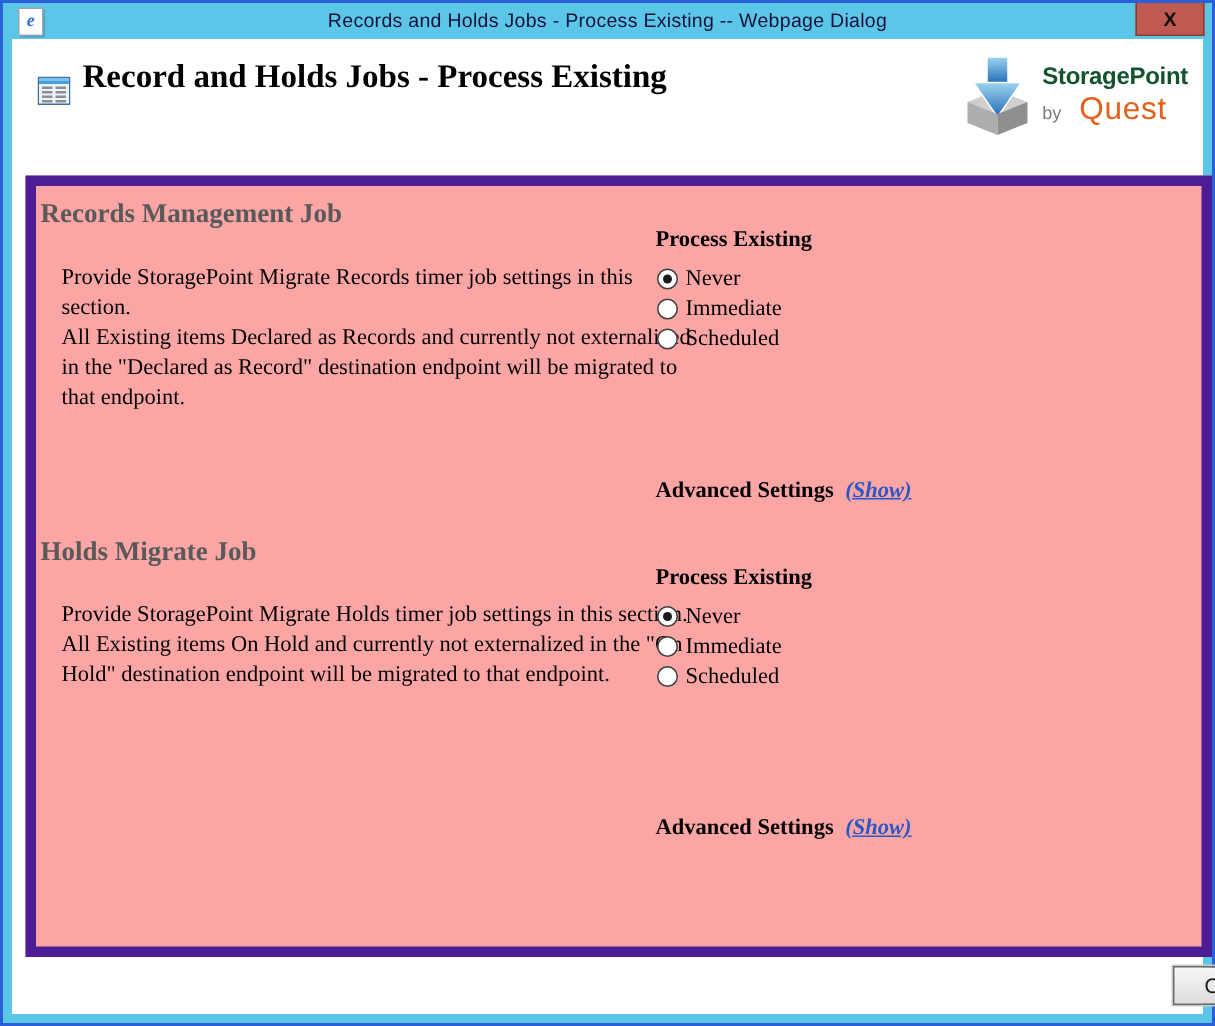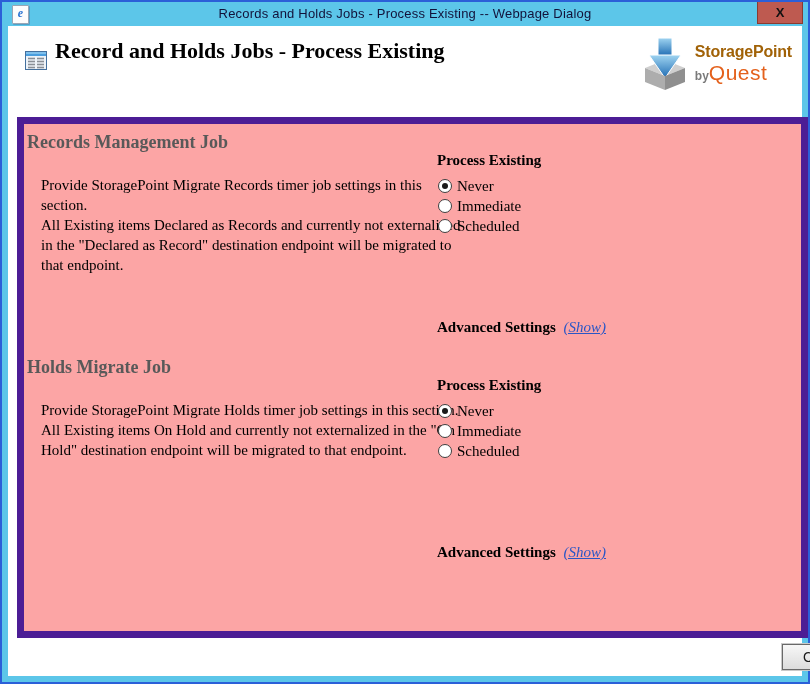"StoragePoint" .logo-product { color: #a16207 -> #14532d }
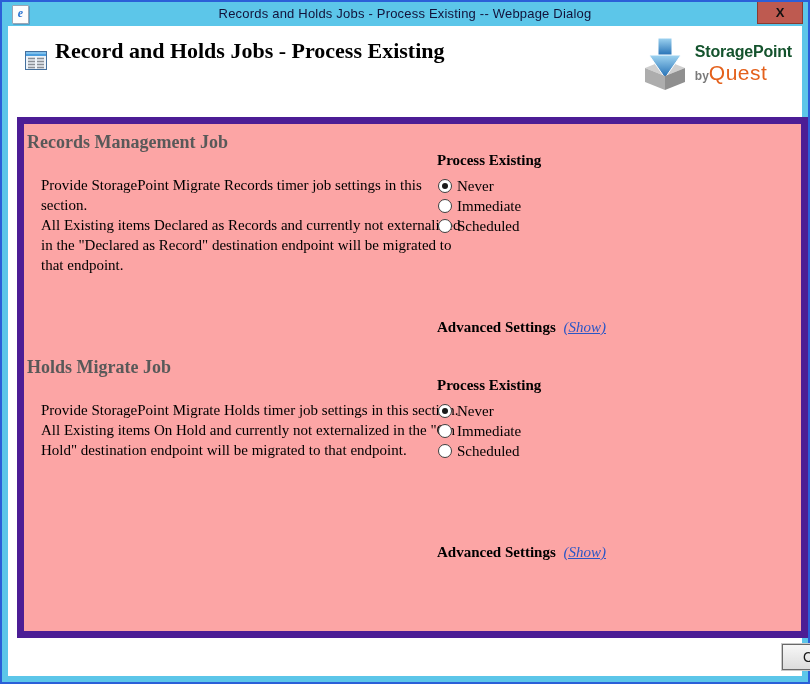"by" .logo-by { font-weight: bold -> none; margin-right: 0 -> 12px }
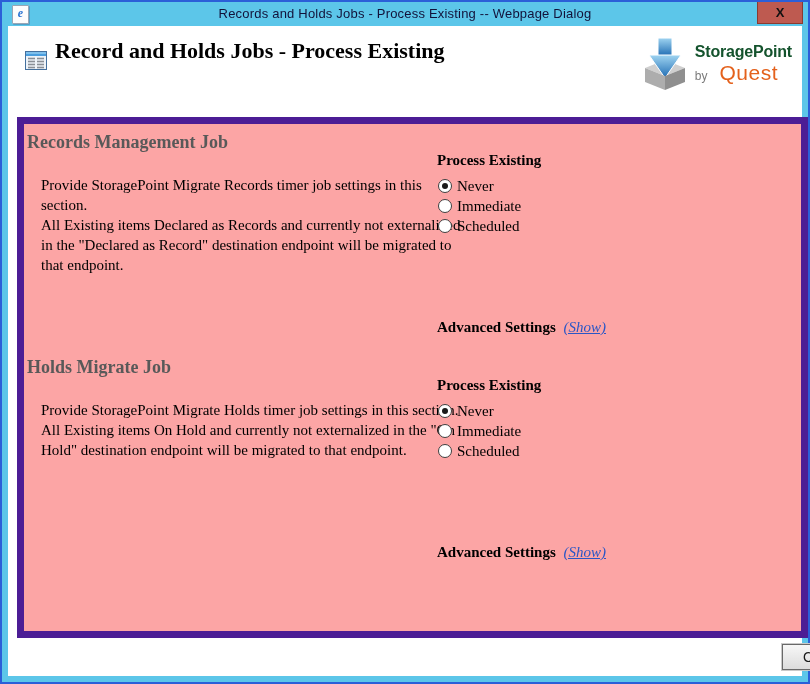"(Show)" .advanced .adv-link { font-weight: 400 -> 700 }
